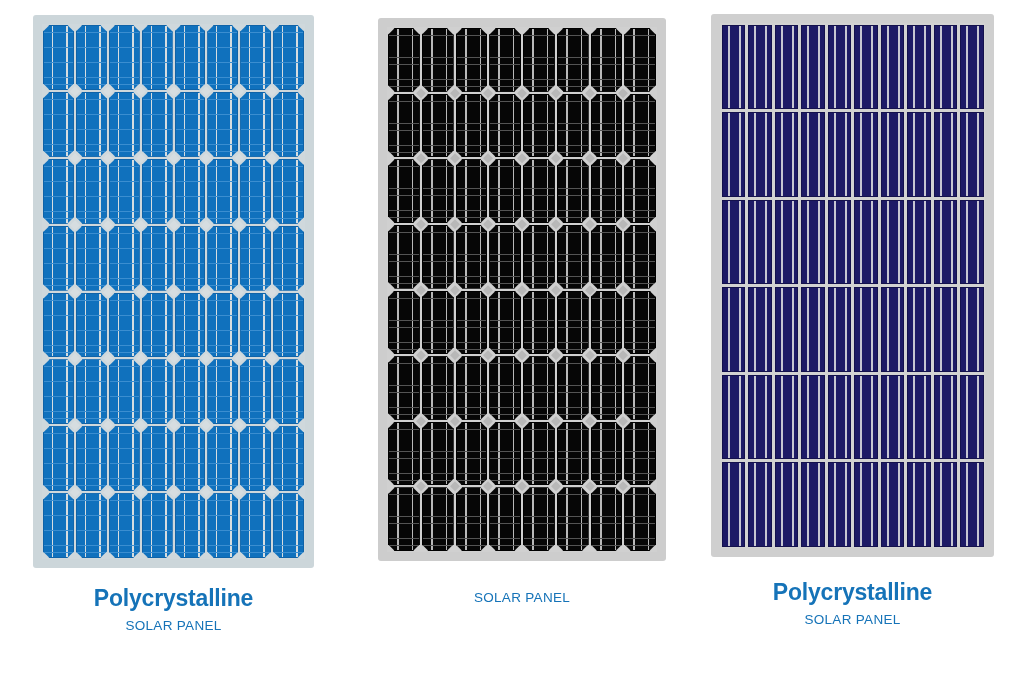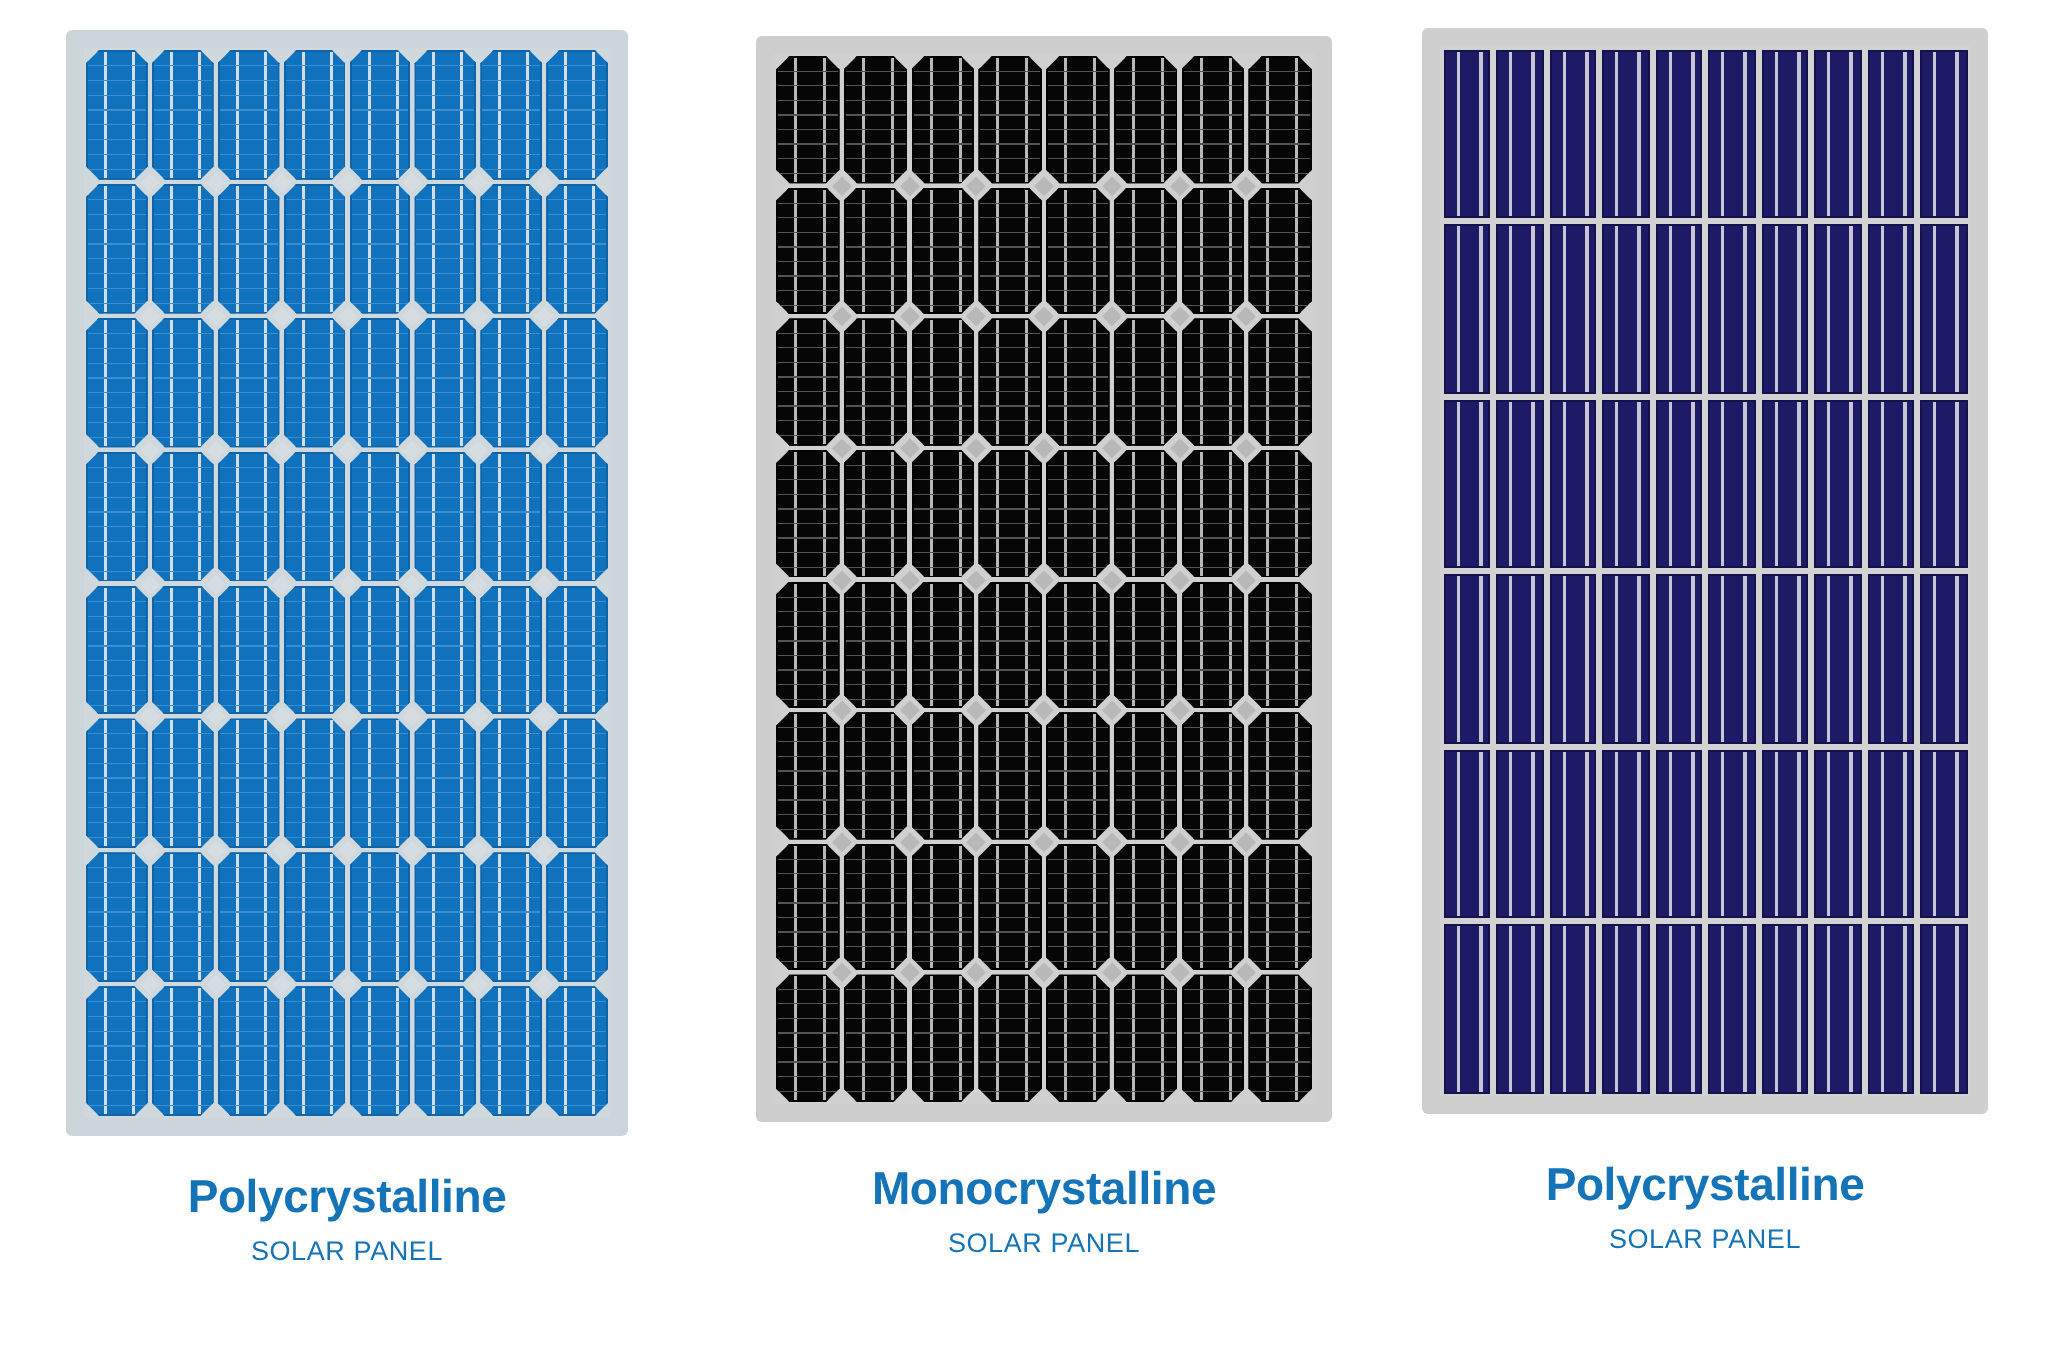"Monocrystalline" div.title { html: <div>Monocrystalline</div> -> none }
